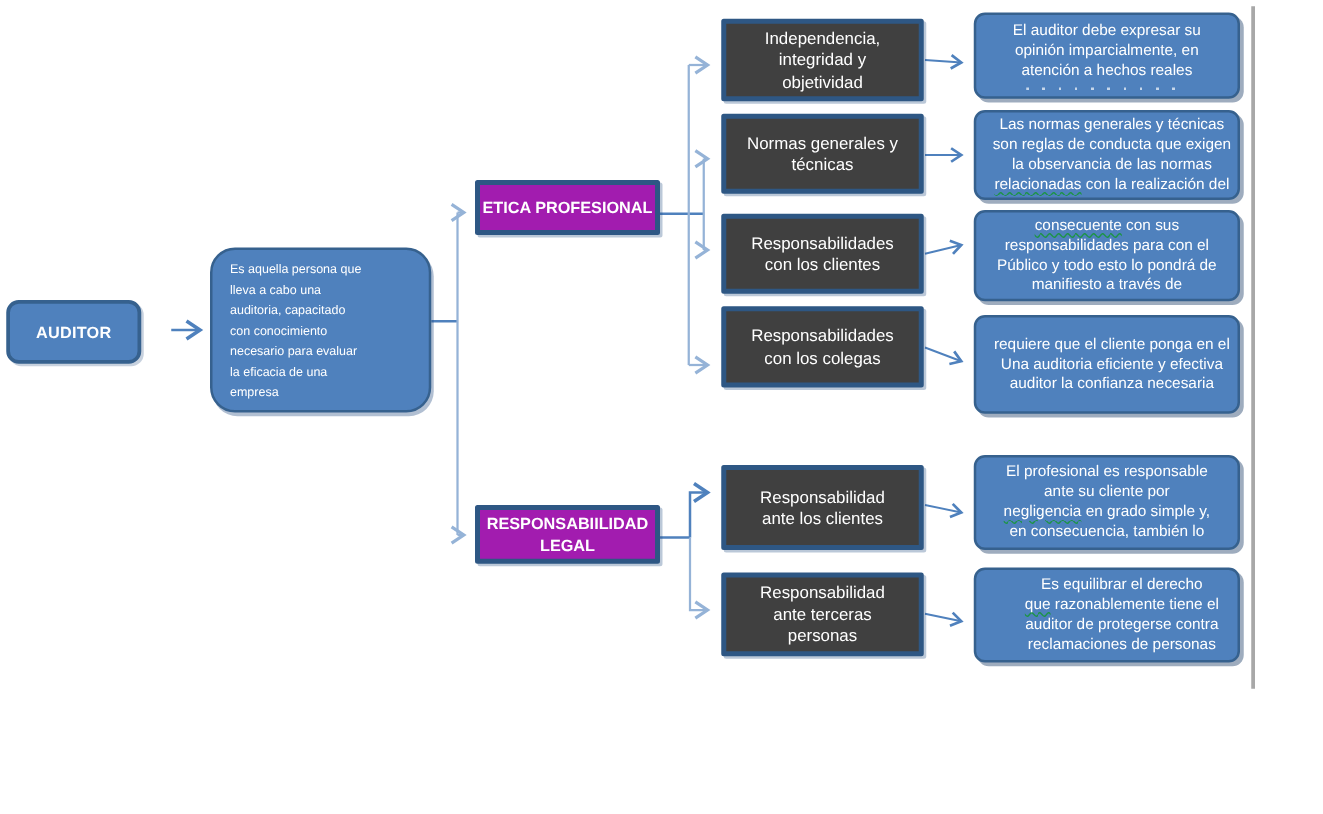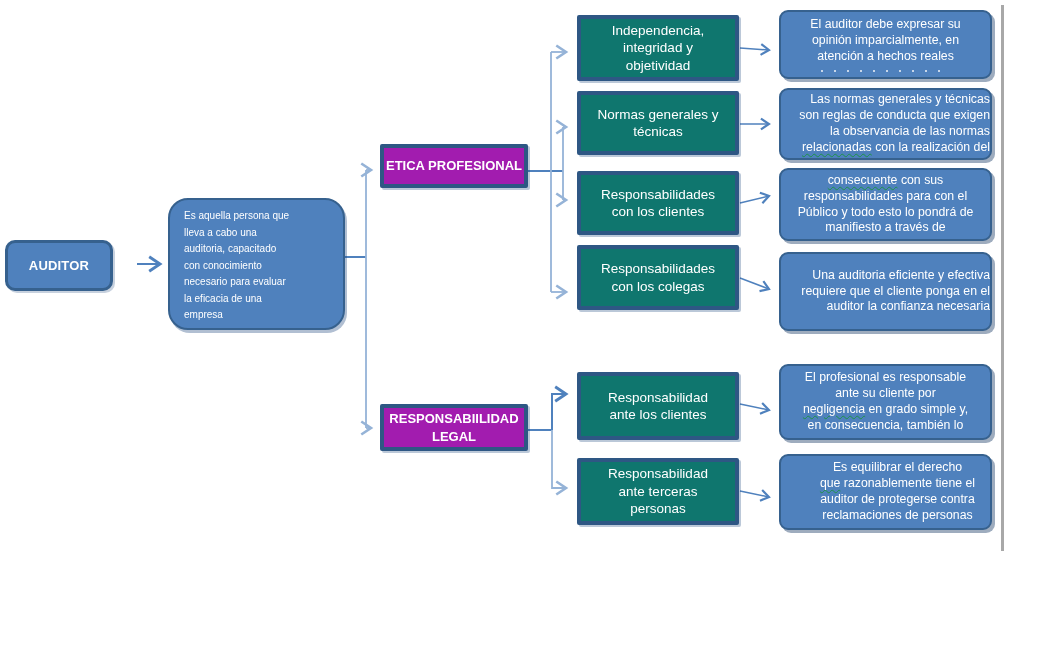"Independencia," .topic-box { background: #0f766e -> #404040 }
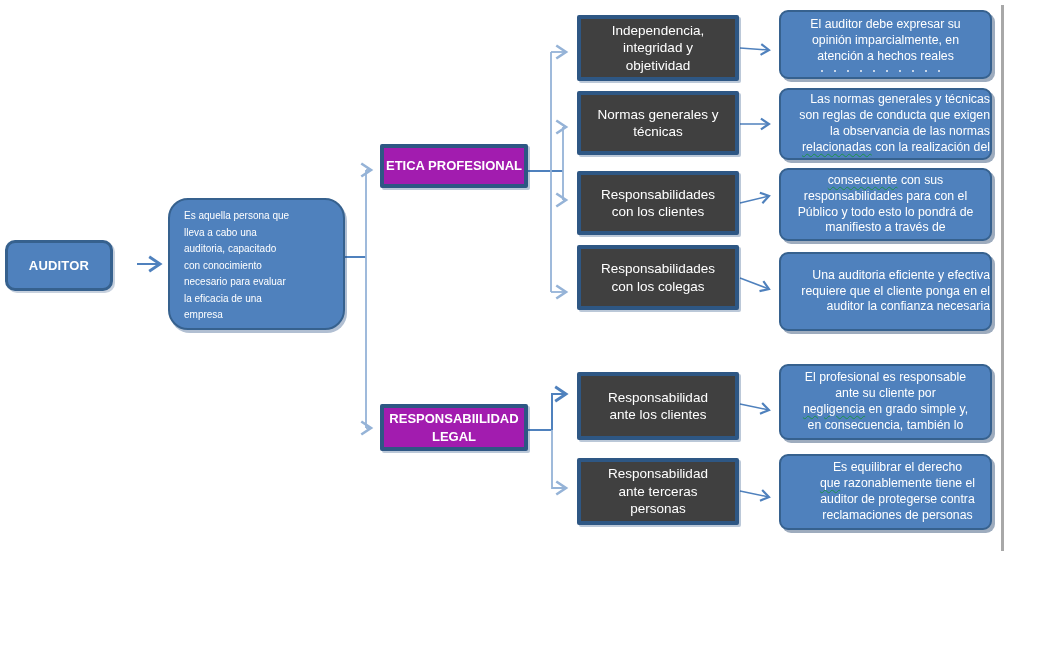"Las normas generales y técnicas" .left-align { align-items: flex-end -> center }
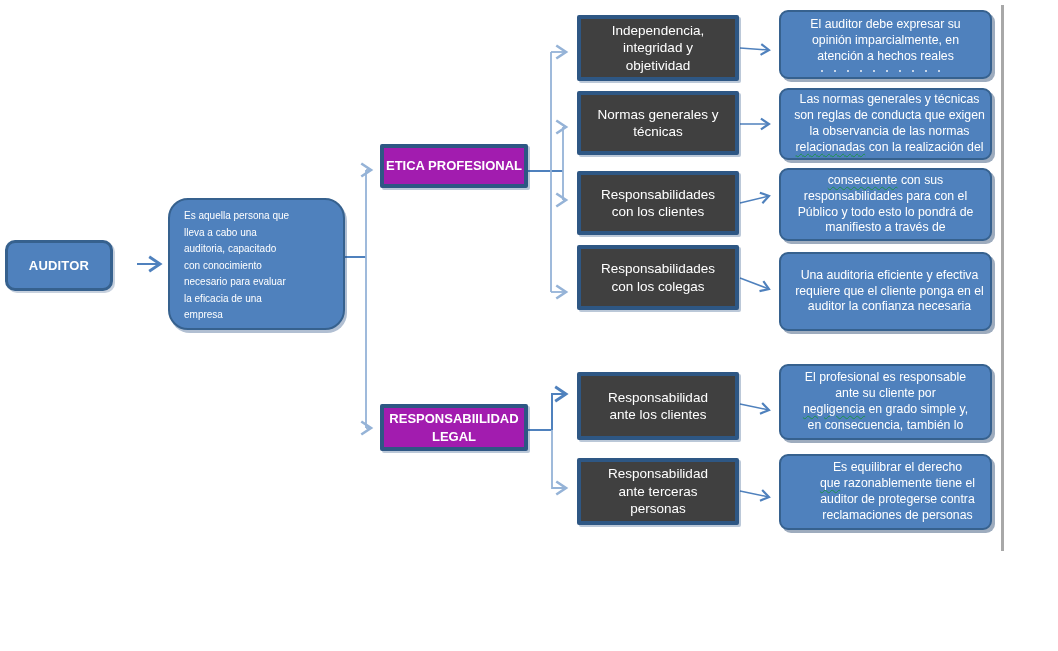"Una auditoria eficiente y efectiva" span.ln { order: before "requiere que el cliente ponga" -> after "requiere que el cliente ponga" }
